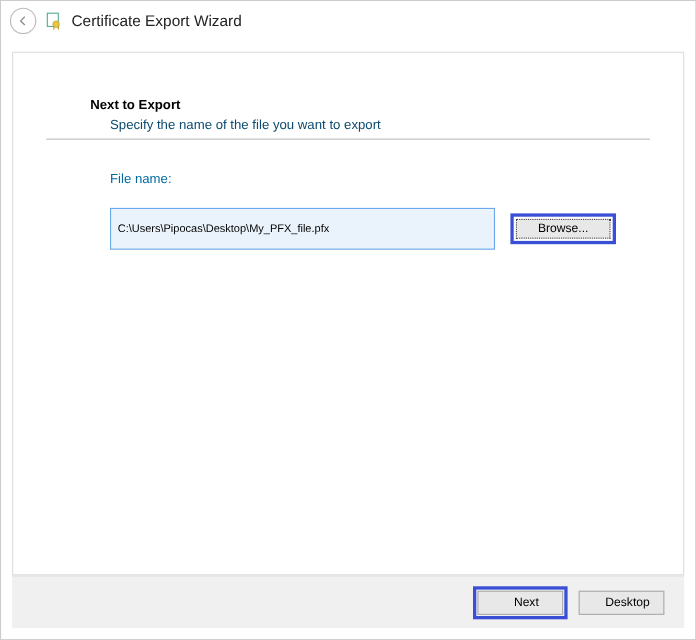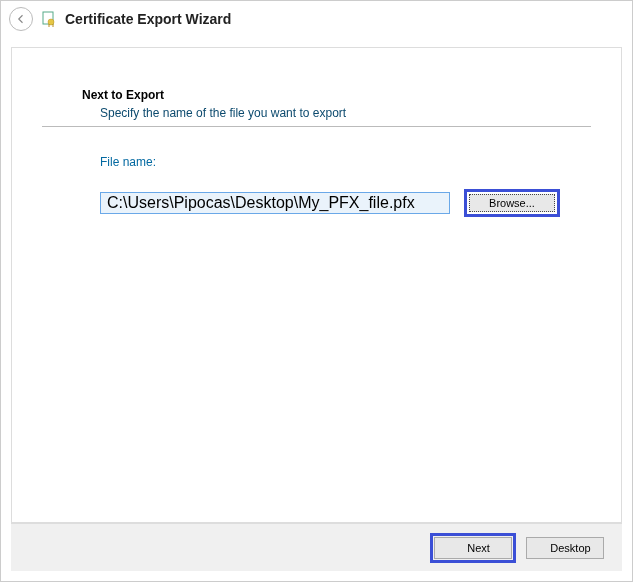"Certificate Export Wizard" .titlebar { font-weight: bold -> none }
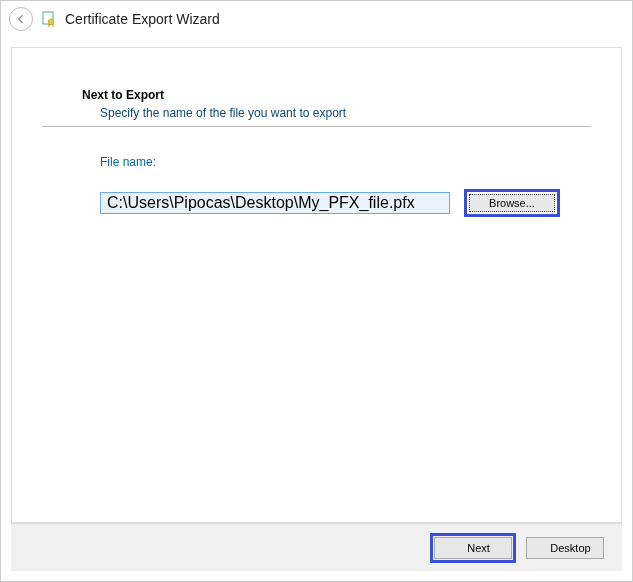"C:\Users\Pipocas\Desktop\My_PFX_file.pfx" .filepath-input { font-size: 16px -> 10px; height: 22px -> 38px }
